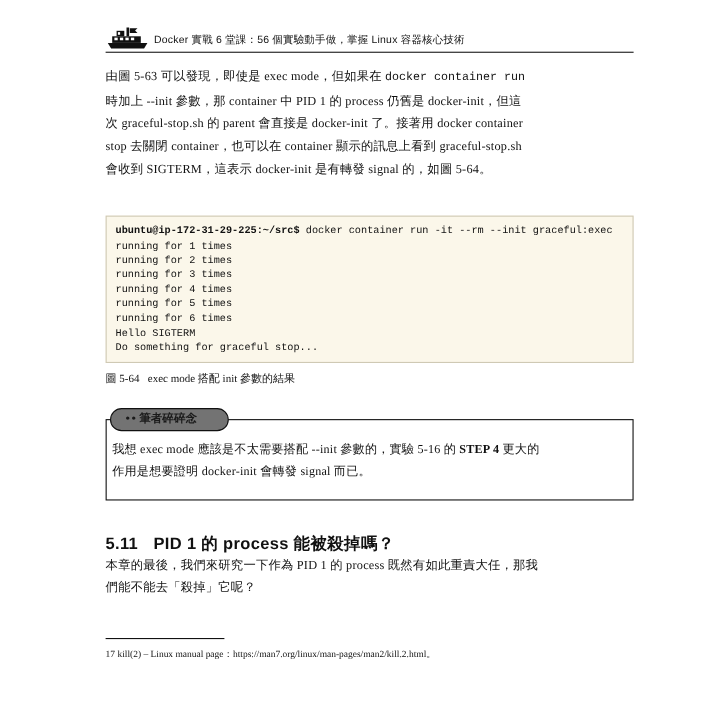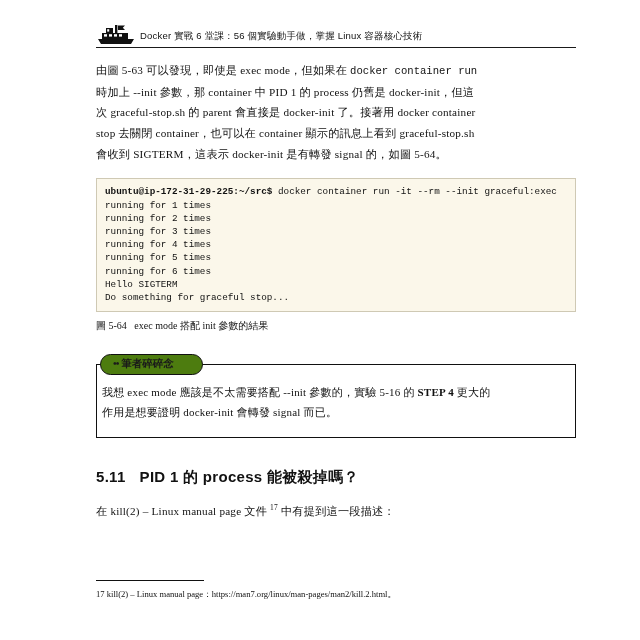"ubuntu@ip-172-31-29-225:~/src$ docker" .terminal { margin-top: 14px -> 32px }
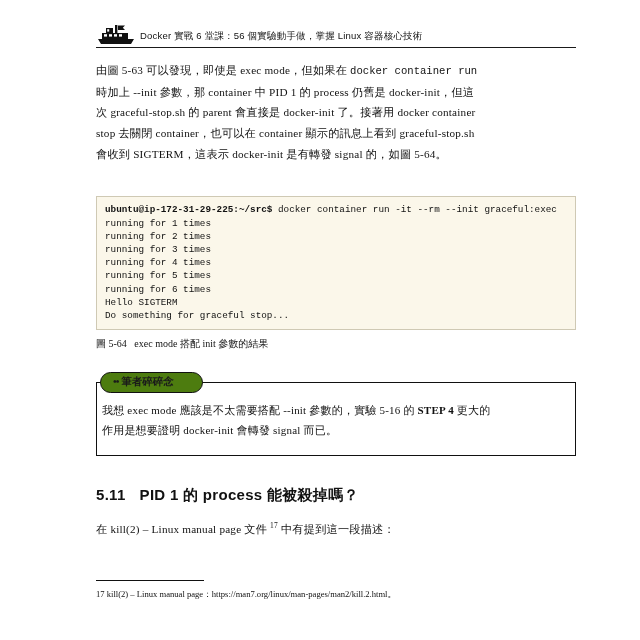"•• 筆者碎碎念" .note-tab { background: #4d7c0f -> #737373; font-family: Liberation Serif, serif -> Liberation Mono, monospace }
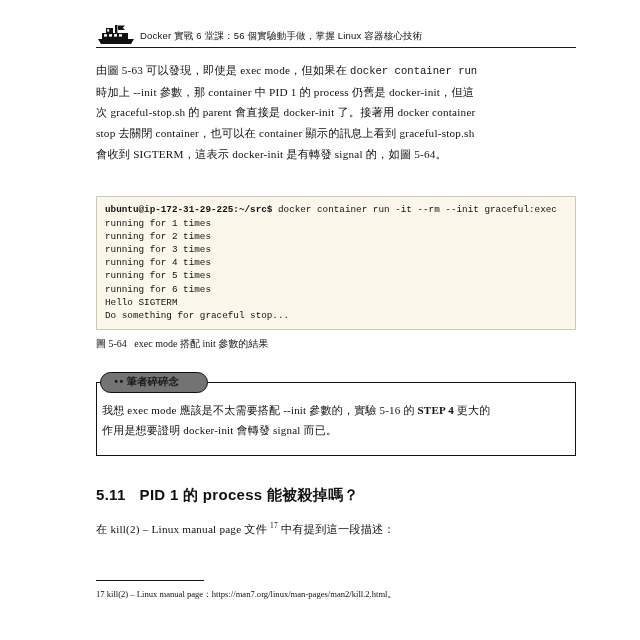"本章的最後，我們來研究一下作為 PID 1 的 process" p.para { html: none -> <p><span>本章的最後，我們來研究一下作為 PID 1 的 process 既然有如此重責大任，那我</span><br><span>們能不能去「殺掉」它呢？</span></p> }
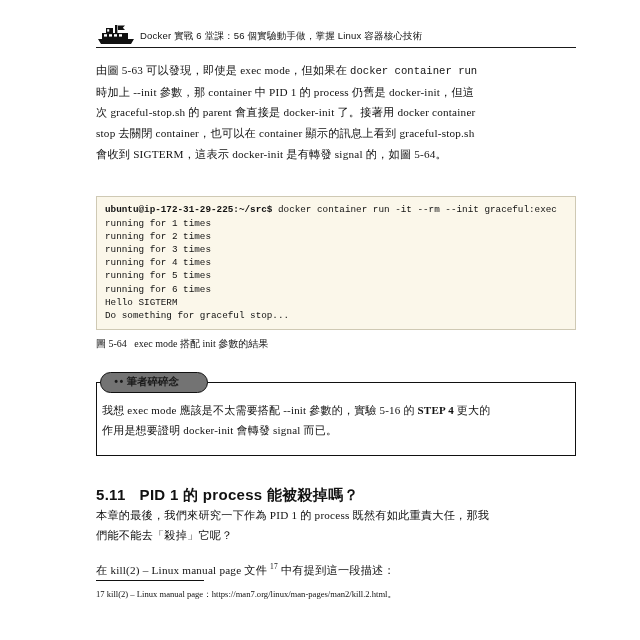"在 kill(2) – Linux manual" p.para { html: <p><span>在 kill(2) – Linux manual page 文件 </span><sup>17</sup><span> 中有提到這一段描述：</span></p> -> none }
